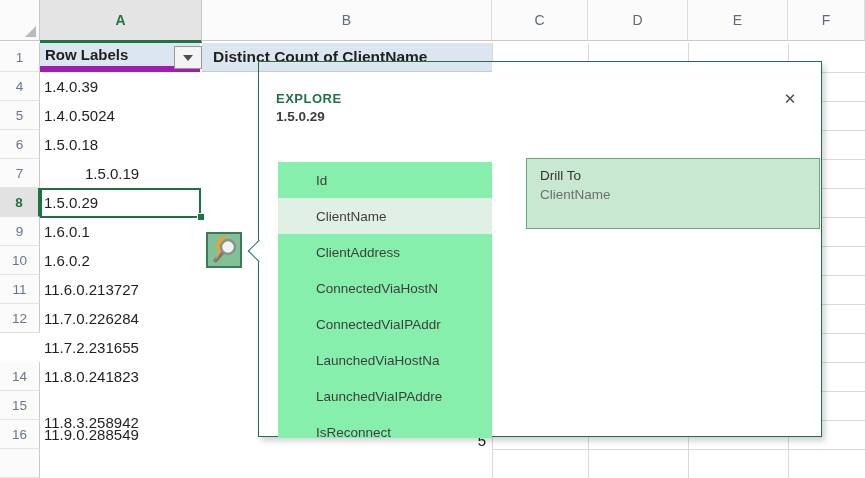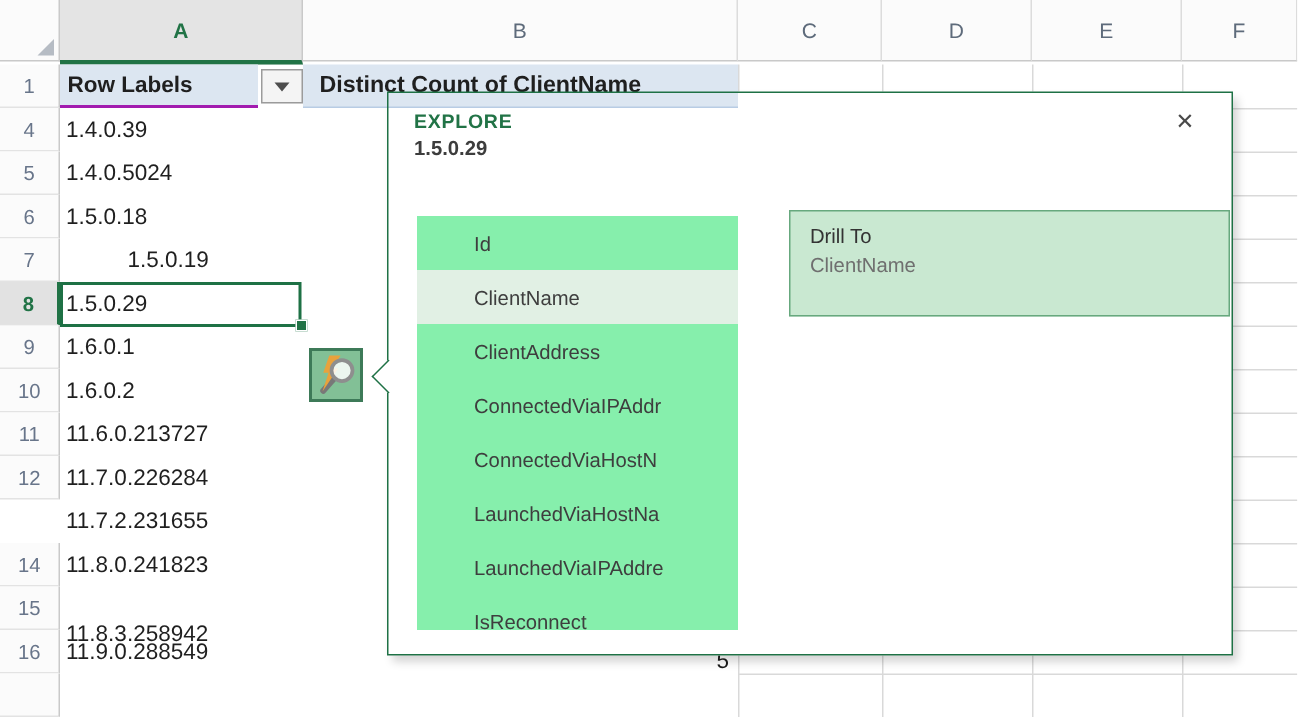"Row Labels" .pivA1 { border-bottom: 2px solid #a21caf -> 6px solid #a21caf; width: 132px -> 160px }
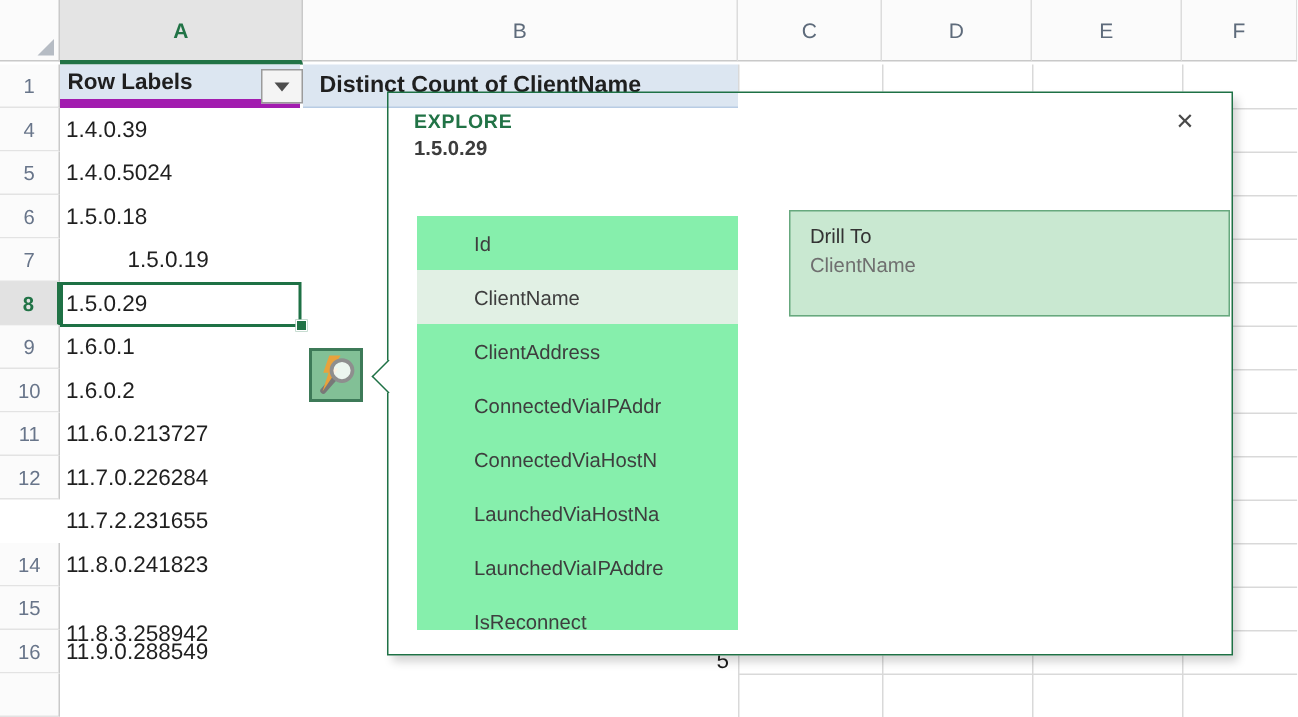"EXPLORE" .popup { top: 61px -> 79px }
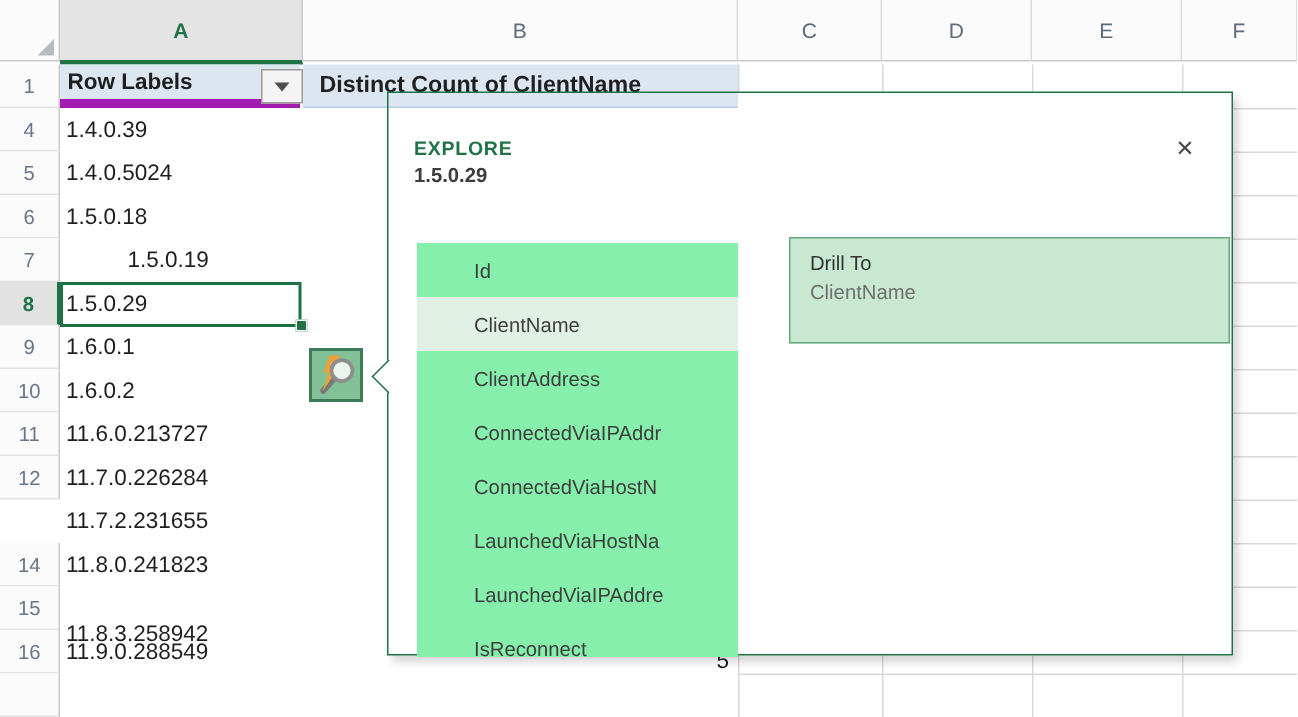"ConnectedViaIPAddr" div.field { order: before "ConnectedViaHostN" -> after "ConnectedViaHostN" }
